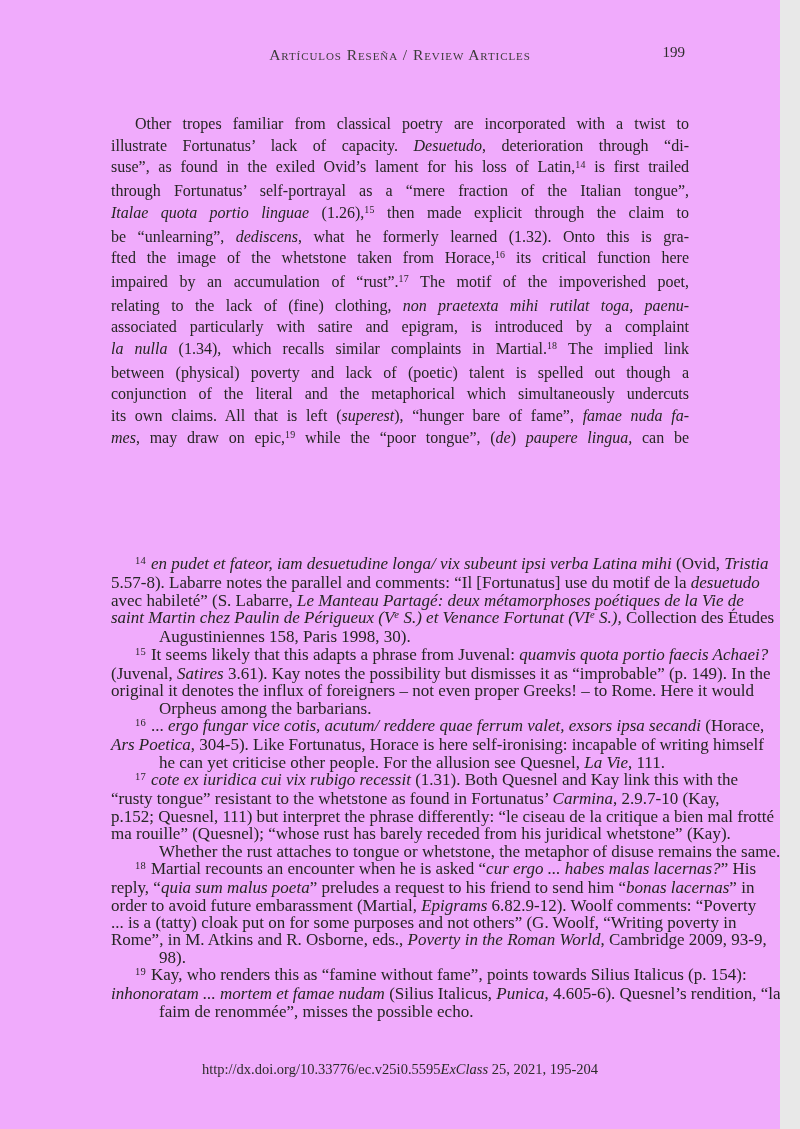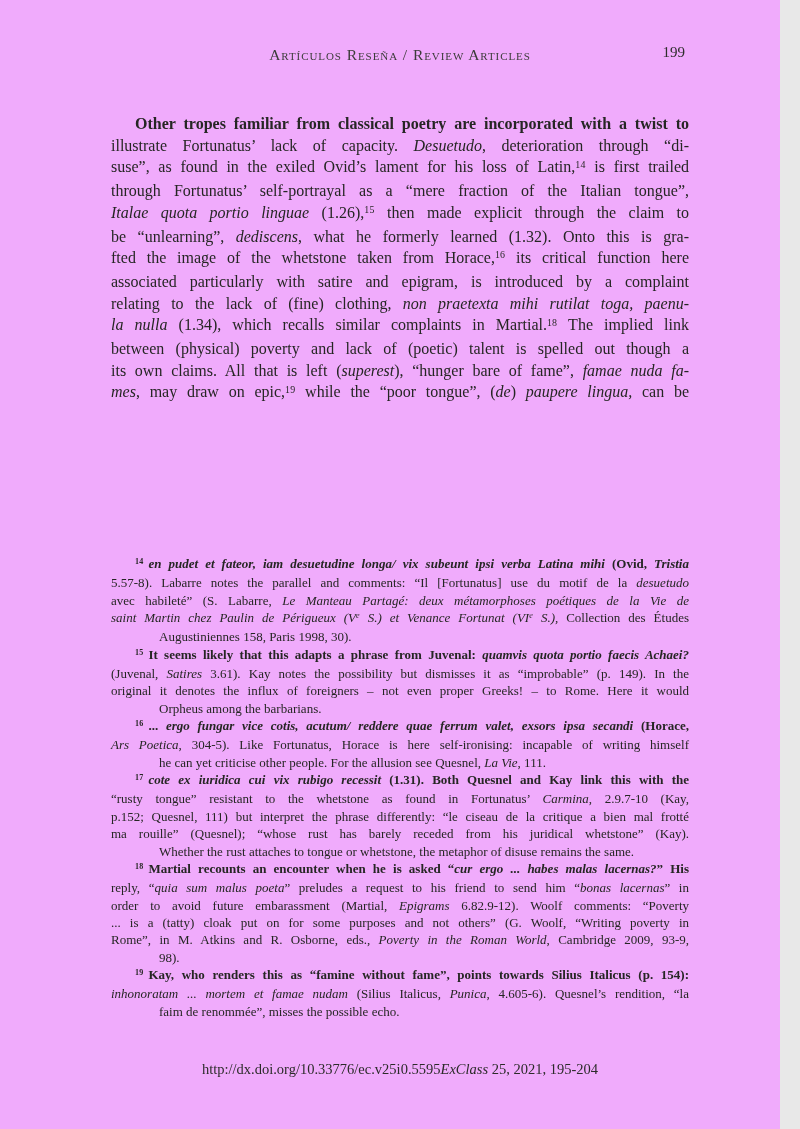"Other tropes familiar from classical" .tline-ind { font-weight: bold -> none }
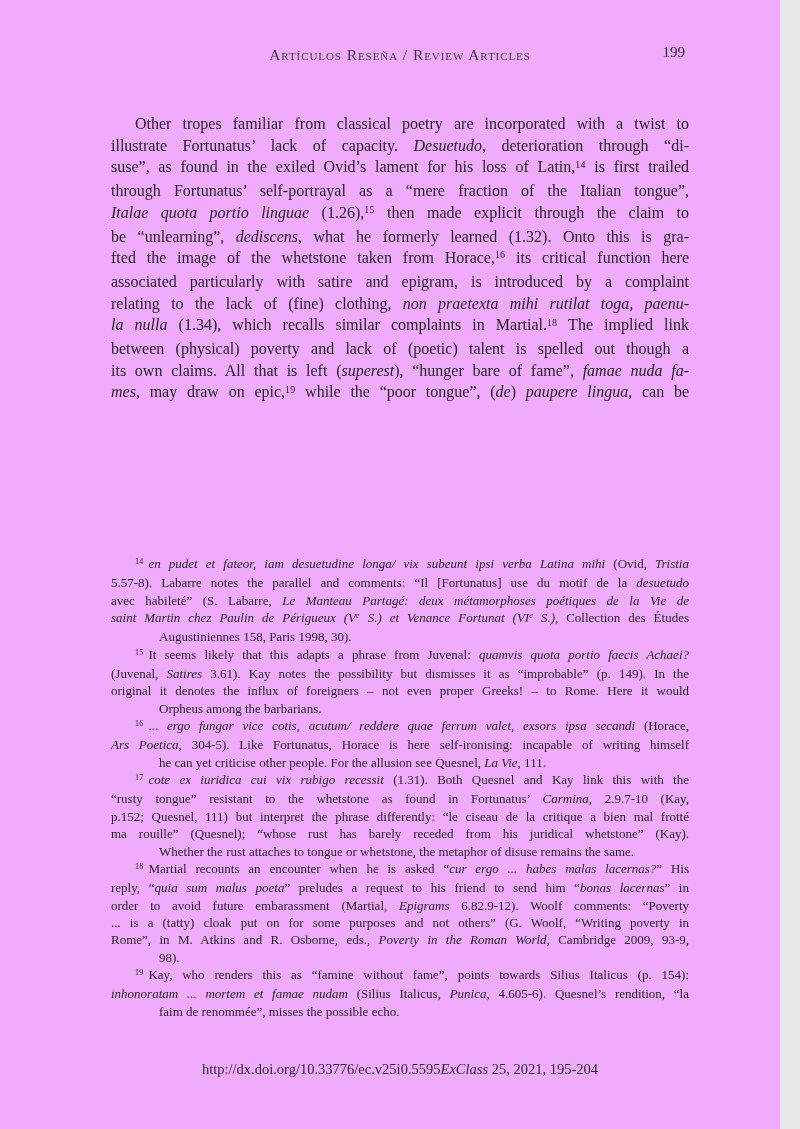"impaired by an accumulation of" div.tline { html: none -> <div><span>impaired by an accumulation of “rust”.</span><span>17</span><span> The motif of the impoverished poet,</span></div> }
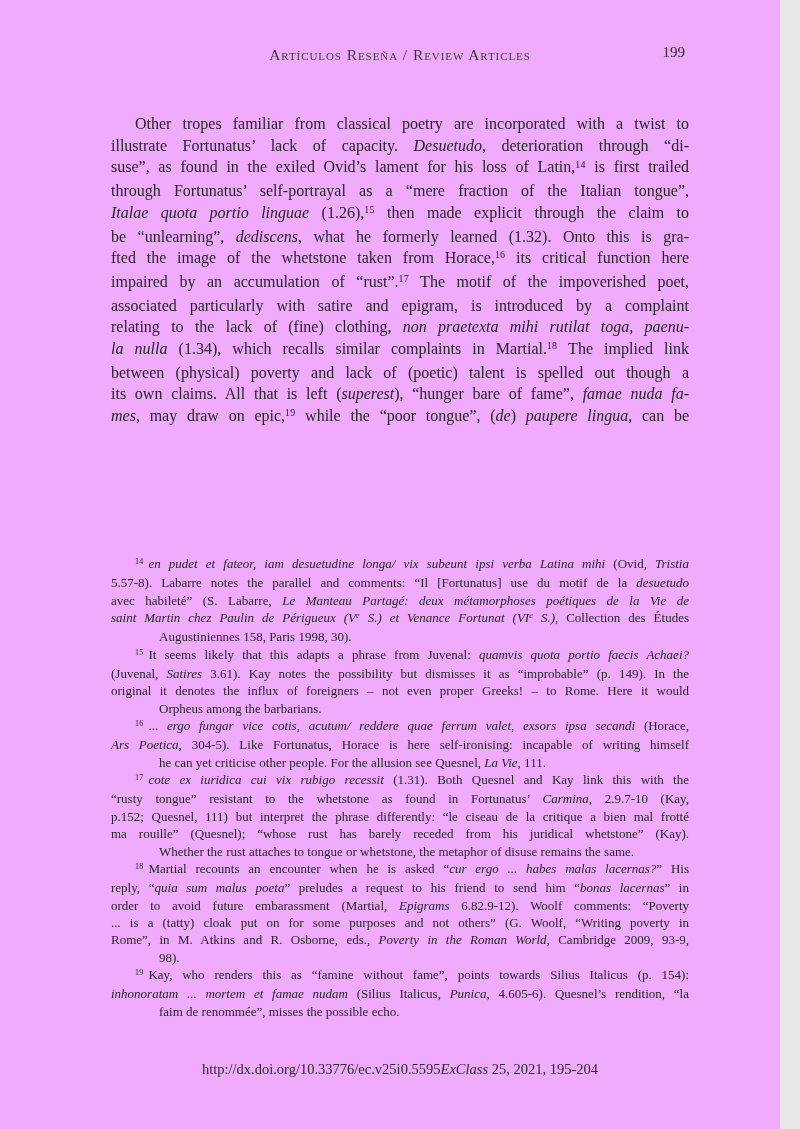"associated particularly with satire and" div.tline { order: before "relating to the lack of" -> after "relating to the lack of" }
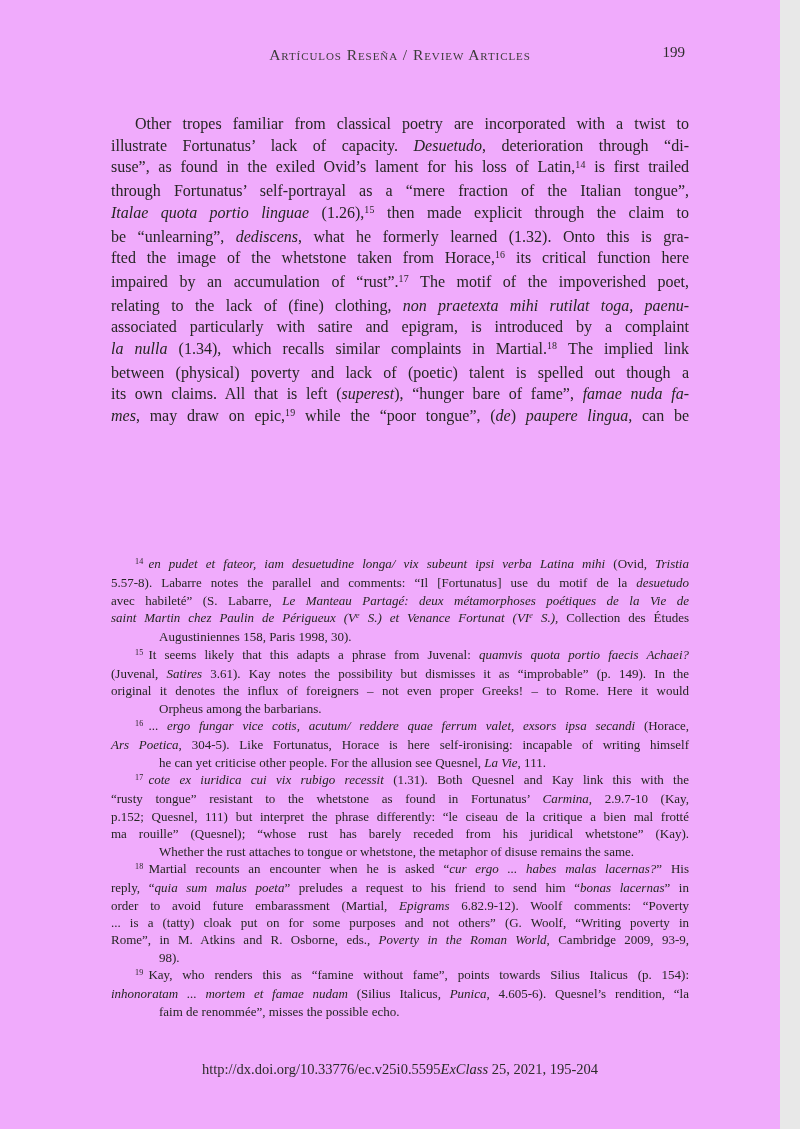"conjunction of the literal and" div.tline { html: none -> <div><span>conjunction of the literal and the metaphorical which simultaneously undercuts</span></div> }
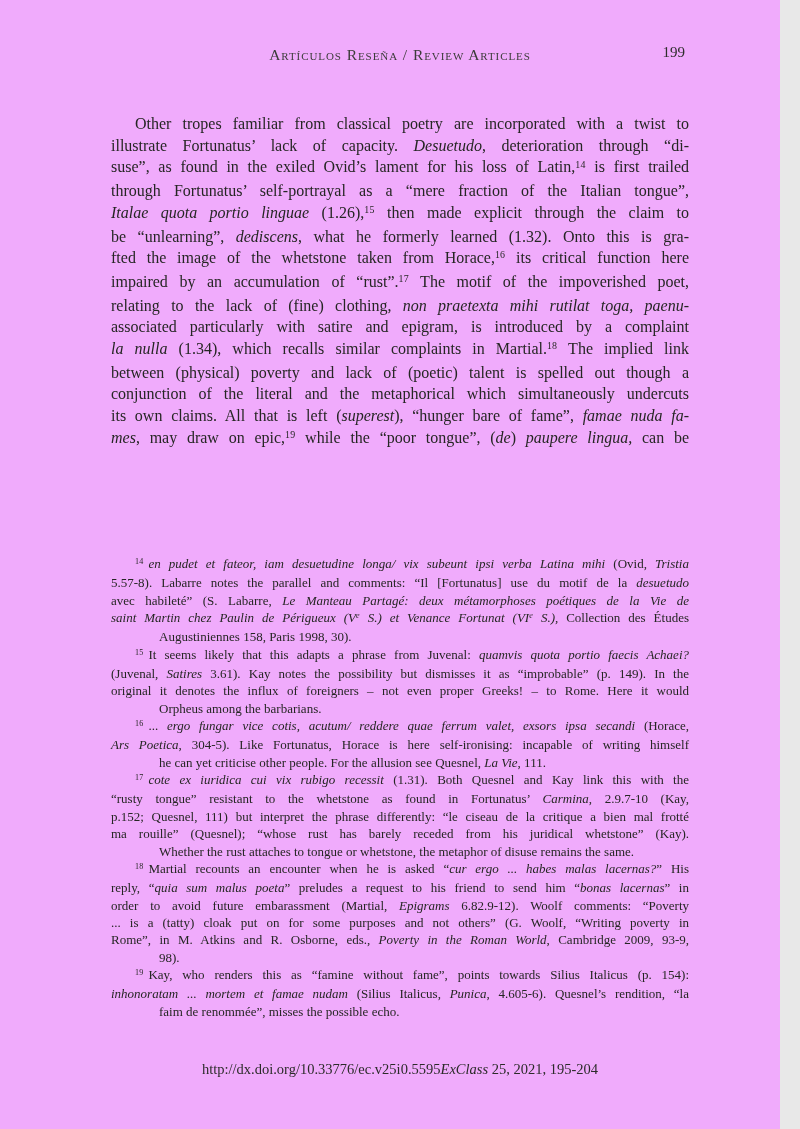"14 en pudet et fateor," .footnotes { font-size: 13px -> 17px }
